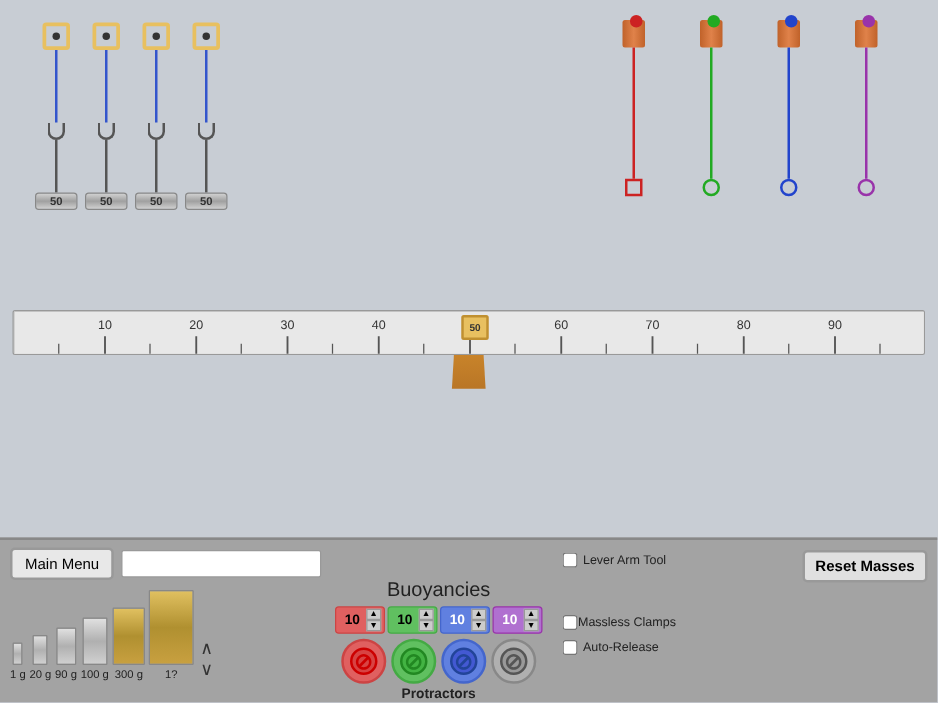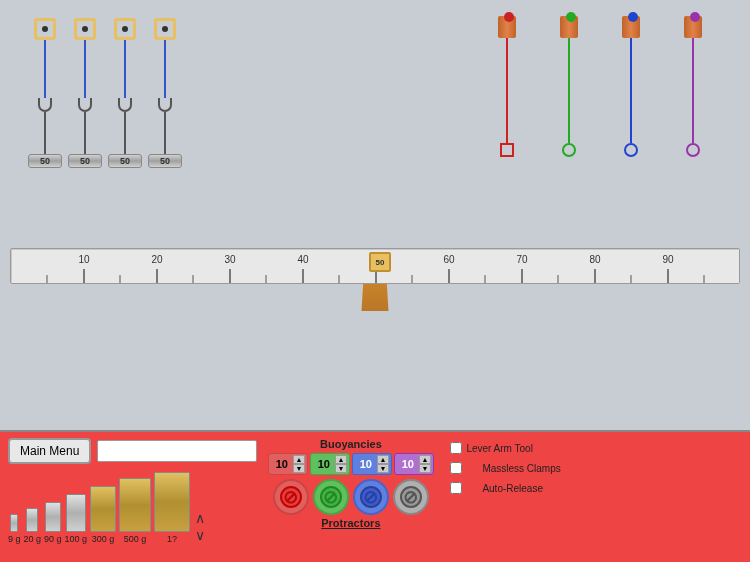"Main Menu" #toolbar { background: #ef4444 -> #a3a3a3 }
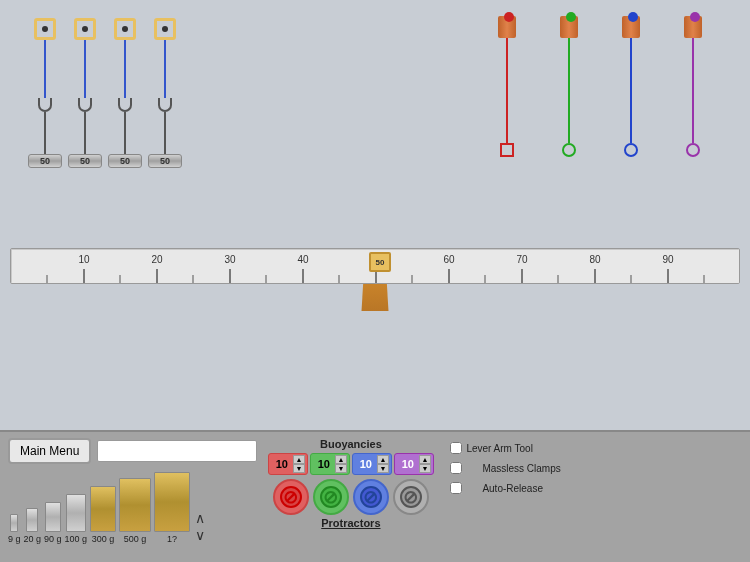"Reset Masses" button.action-btn { html: none -> <button>Reset Masses</button> }
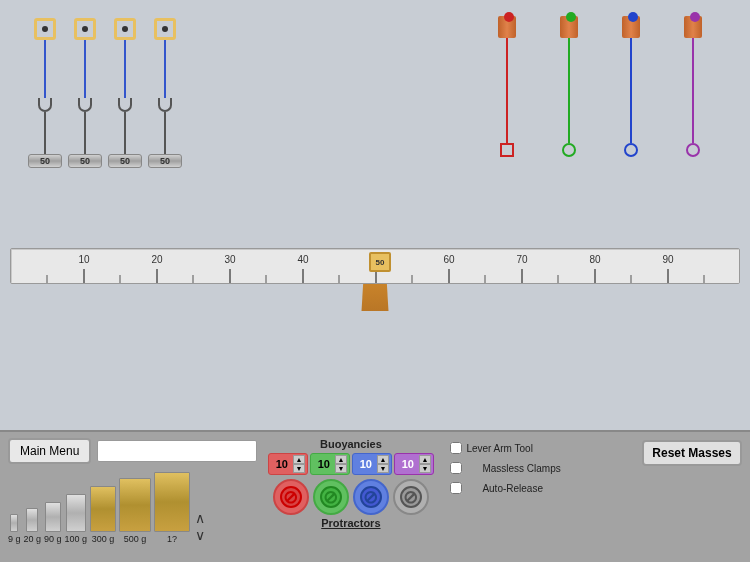"Buoyancies" div { font-size: 11px -> 16px; font-weight: bold -> normal; margin-top: none -> 26px }
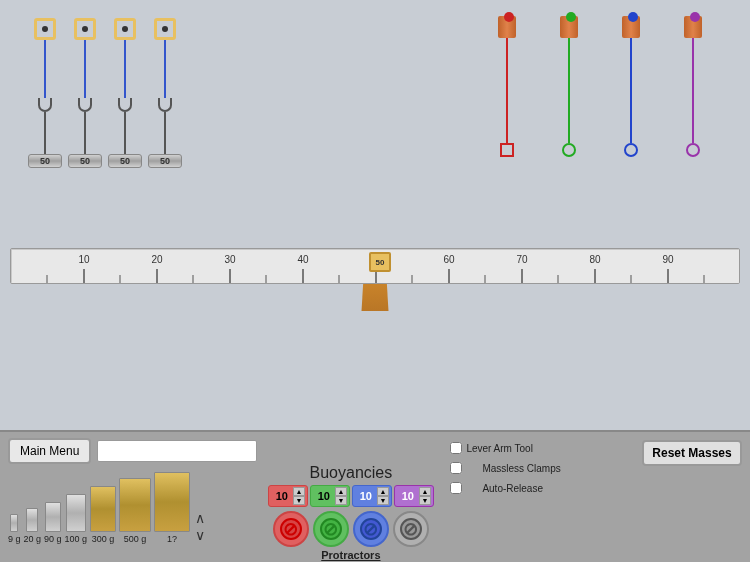"Massless Clamps" label.checkbox-row { gap: 20px -> 0; margin-top: none -> 30px }
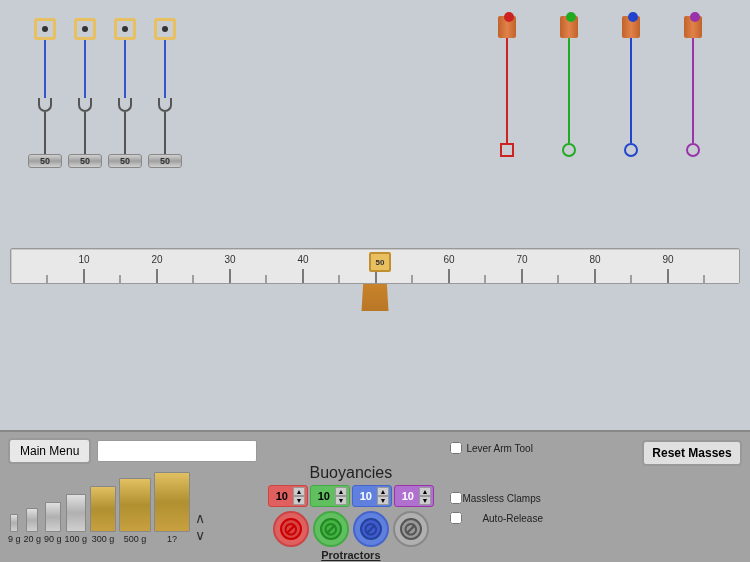"Auto-Release" label.checkbox-row { gap: 20px -> 4px }
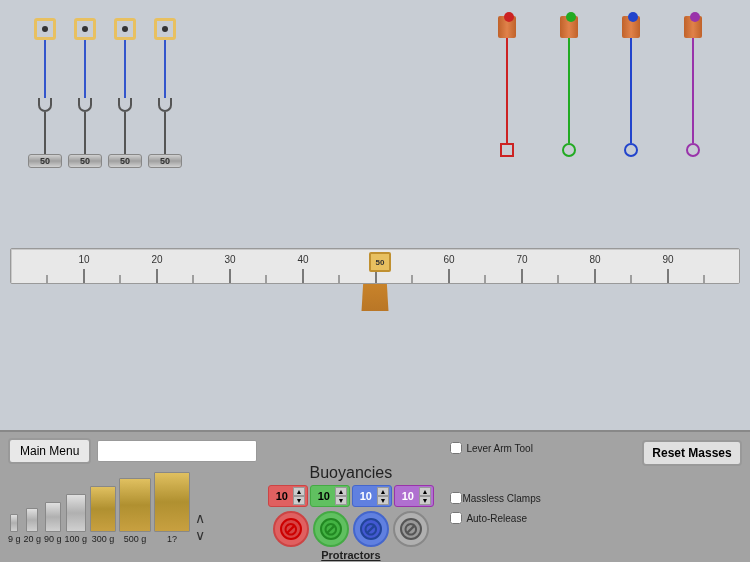"9 g" div.mass-label { text: 9 -> 1 }
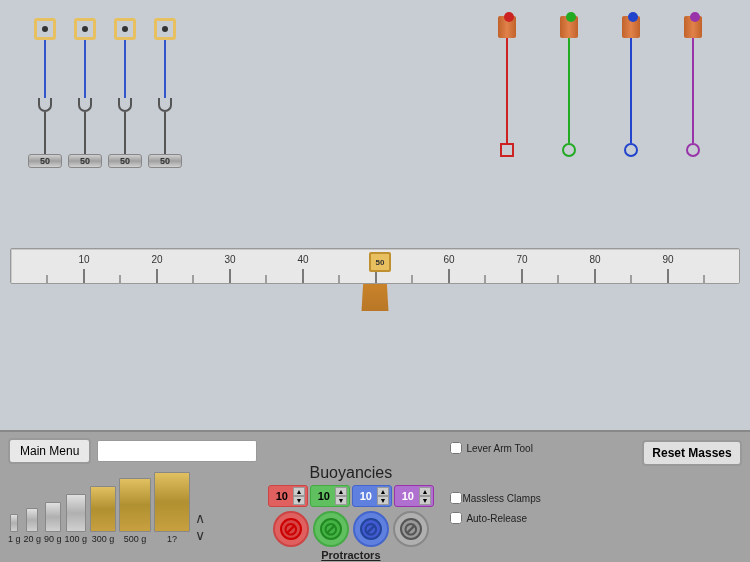"500 g" div.mass-item { html: <div> <div></div> <div>500 g</div> </div> -> none }
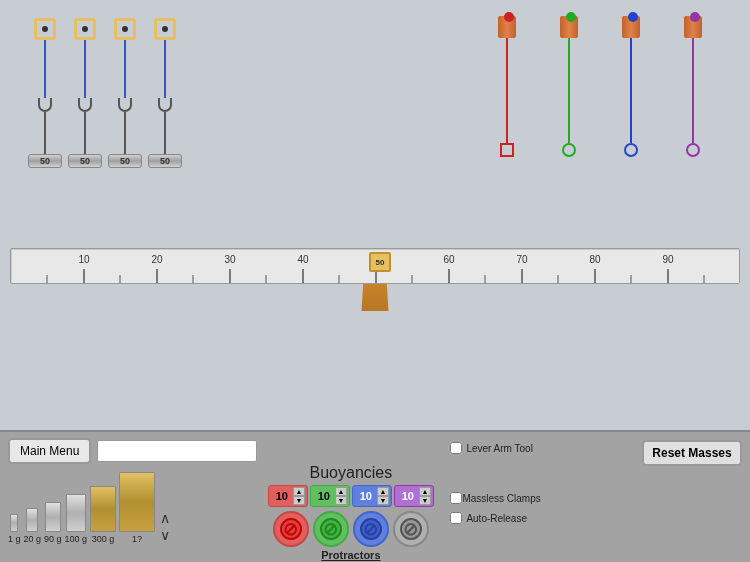"Protractors" div { text-decoration: underline -> none }
